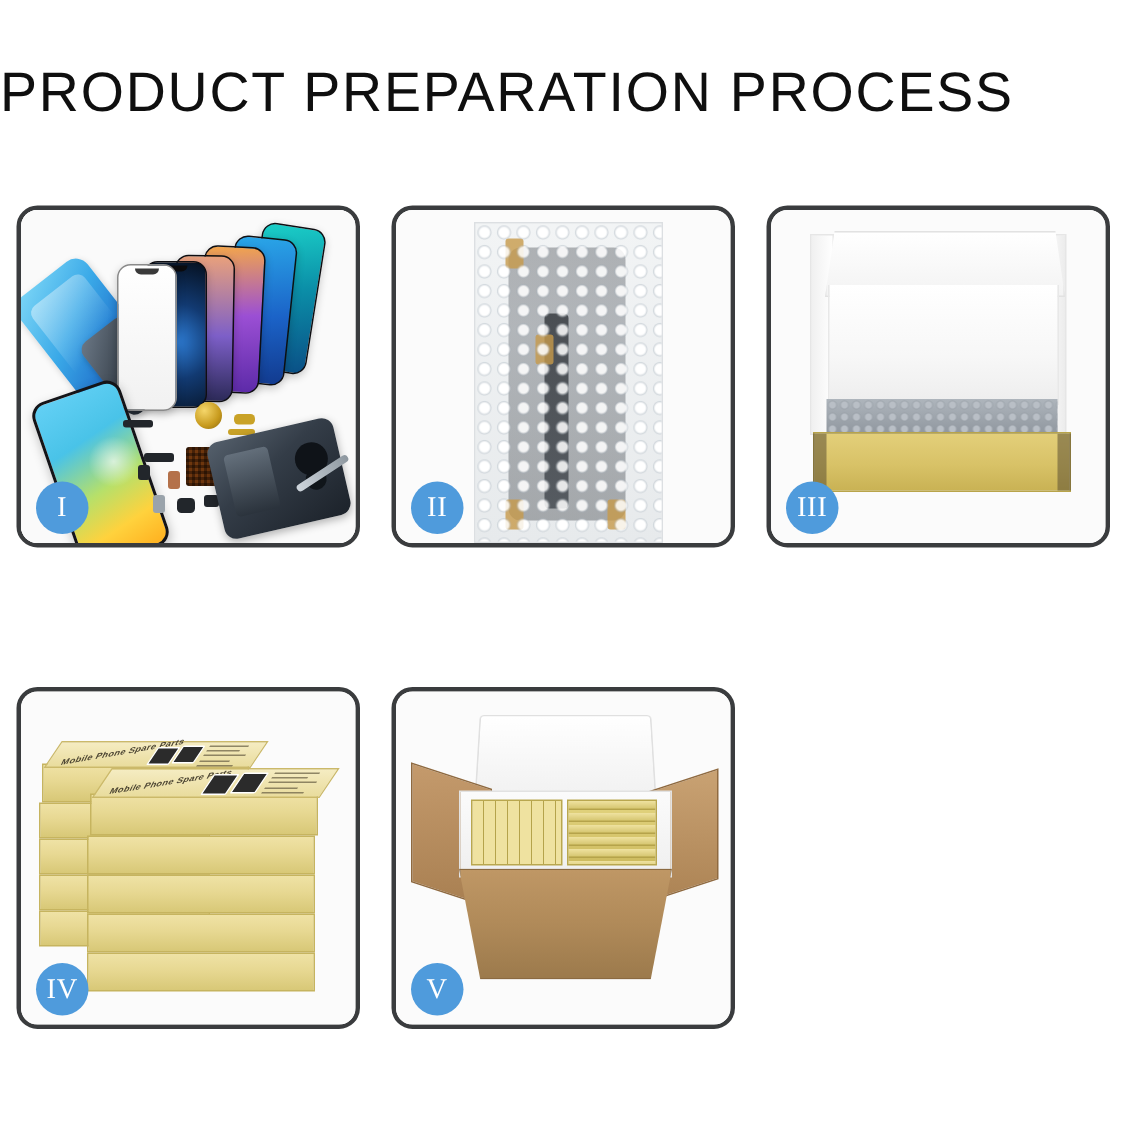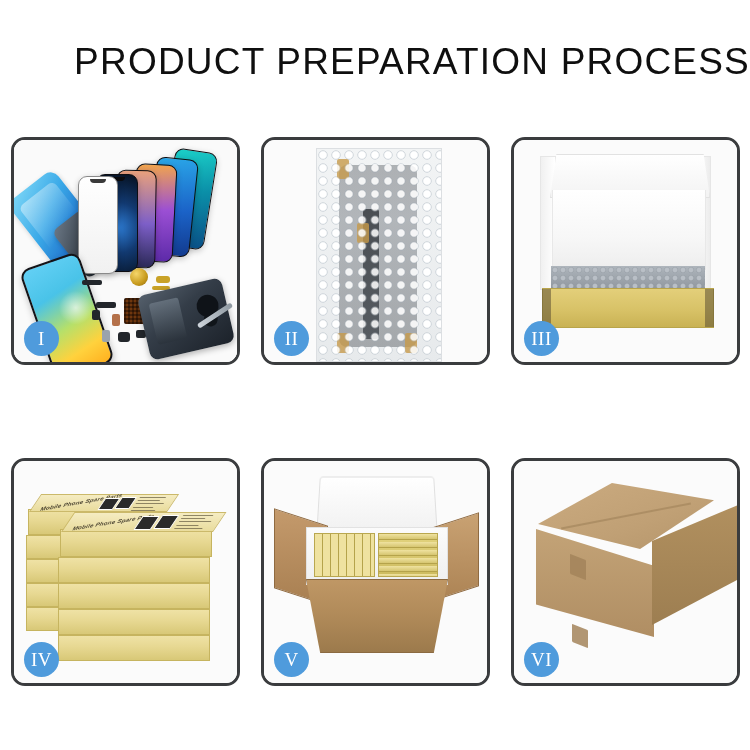"PRODUCT PREPARATION PROCESS" .header { text-align: right -> left }
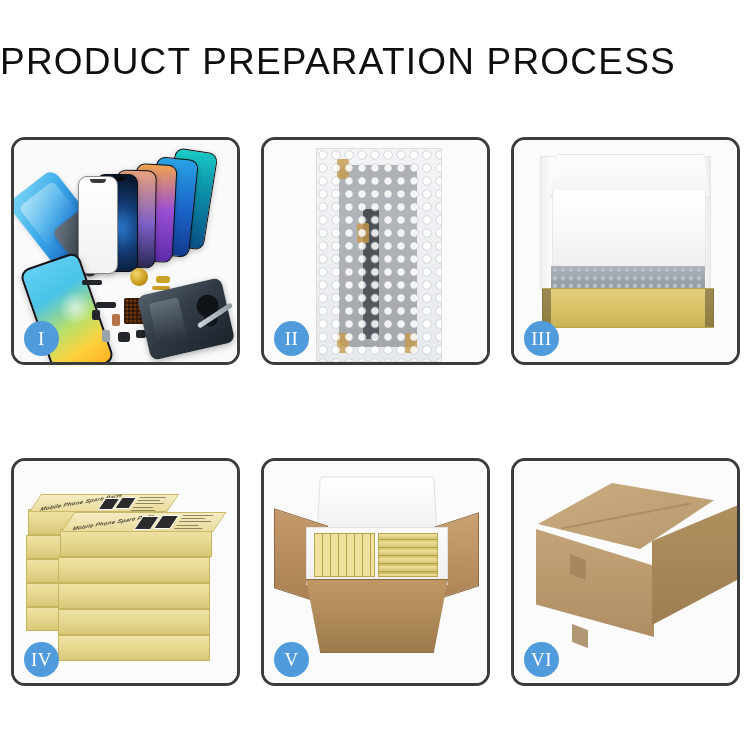"VI" div.panel { html: <div> <div> <div></div> <div></div> <div></div> <div></div> <span></span> <span></span> </div> <div>VI</div> </div> -> none }
